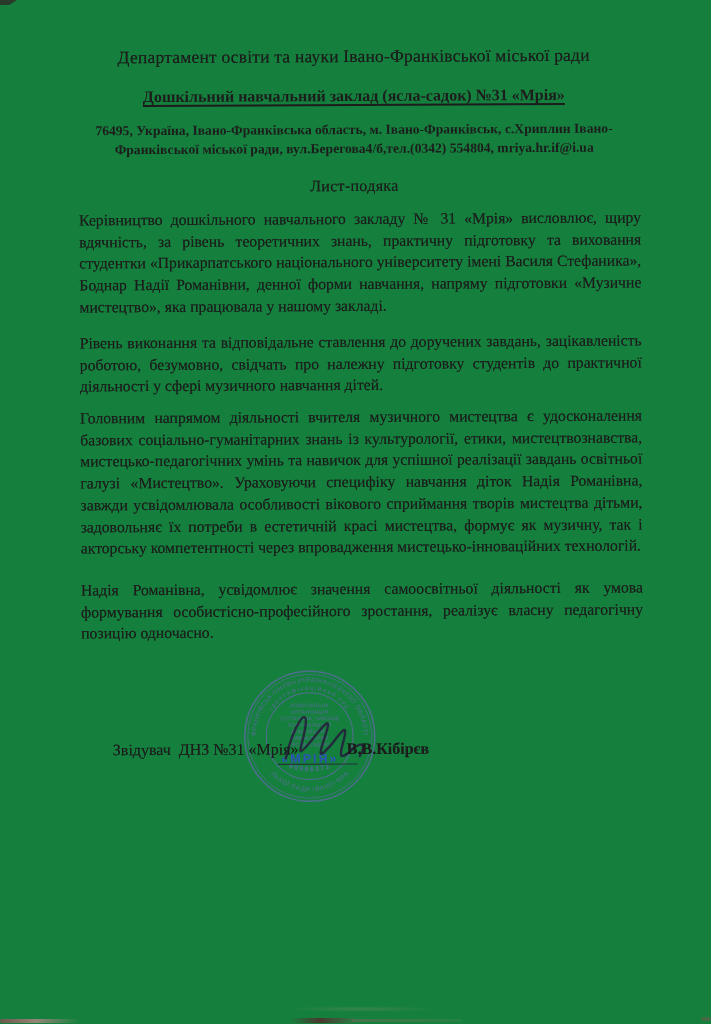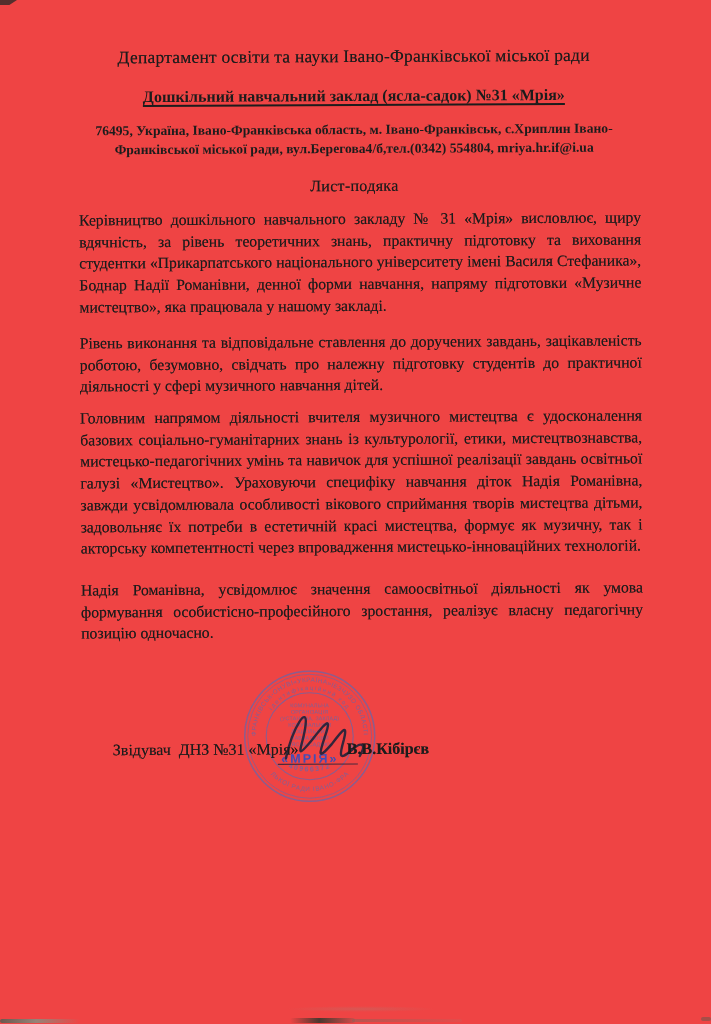"Департамент освіти та науки" .page { background: #ef4444 -> #15803d }
